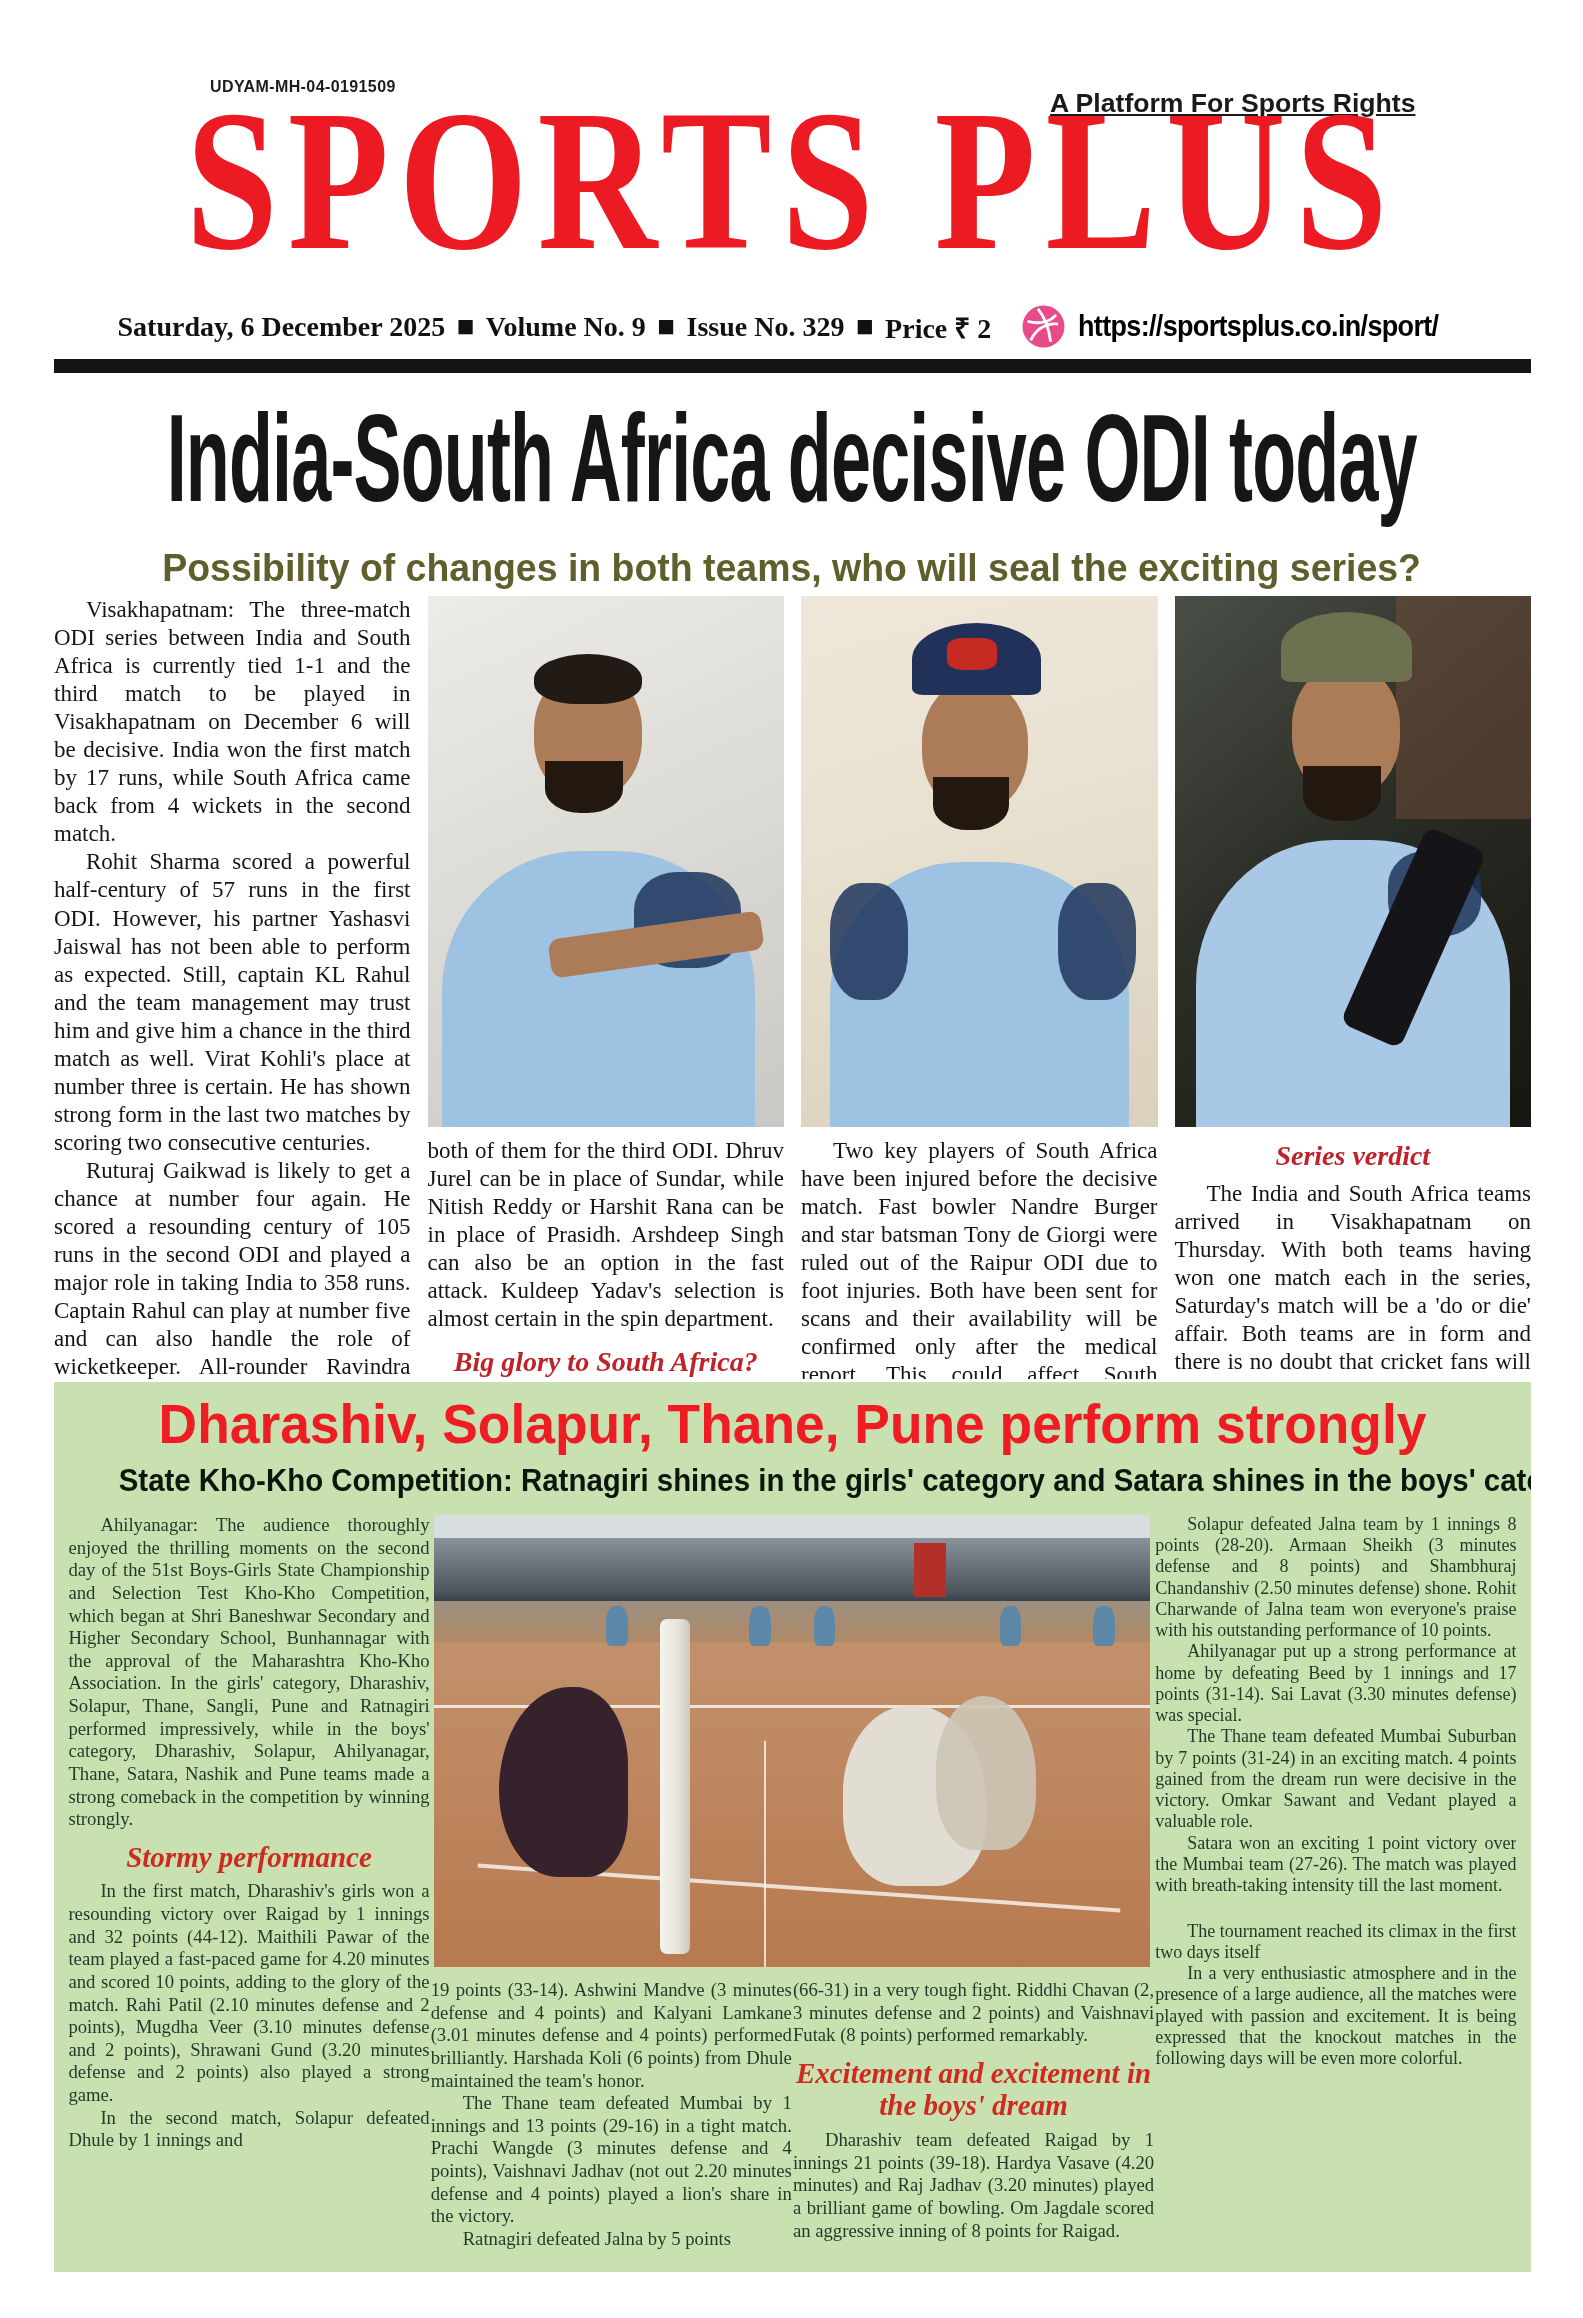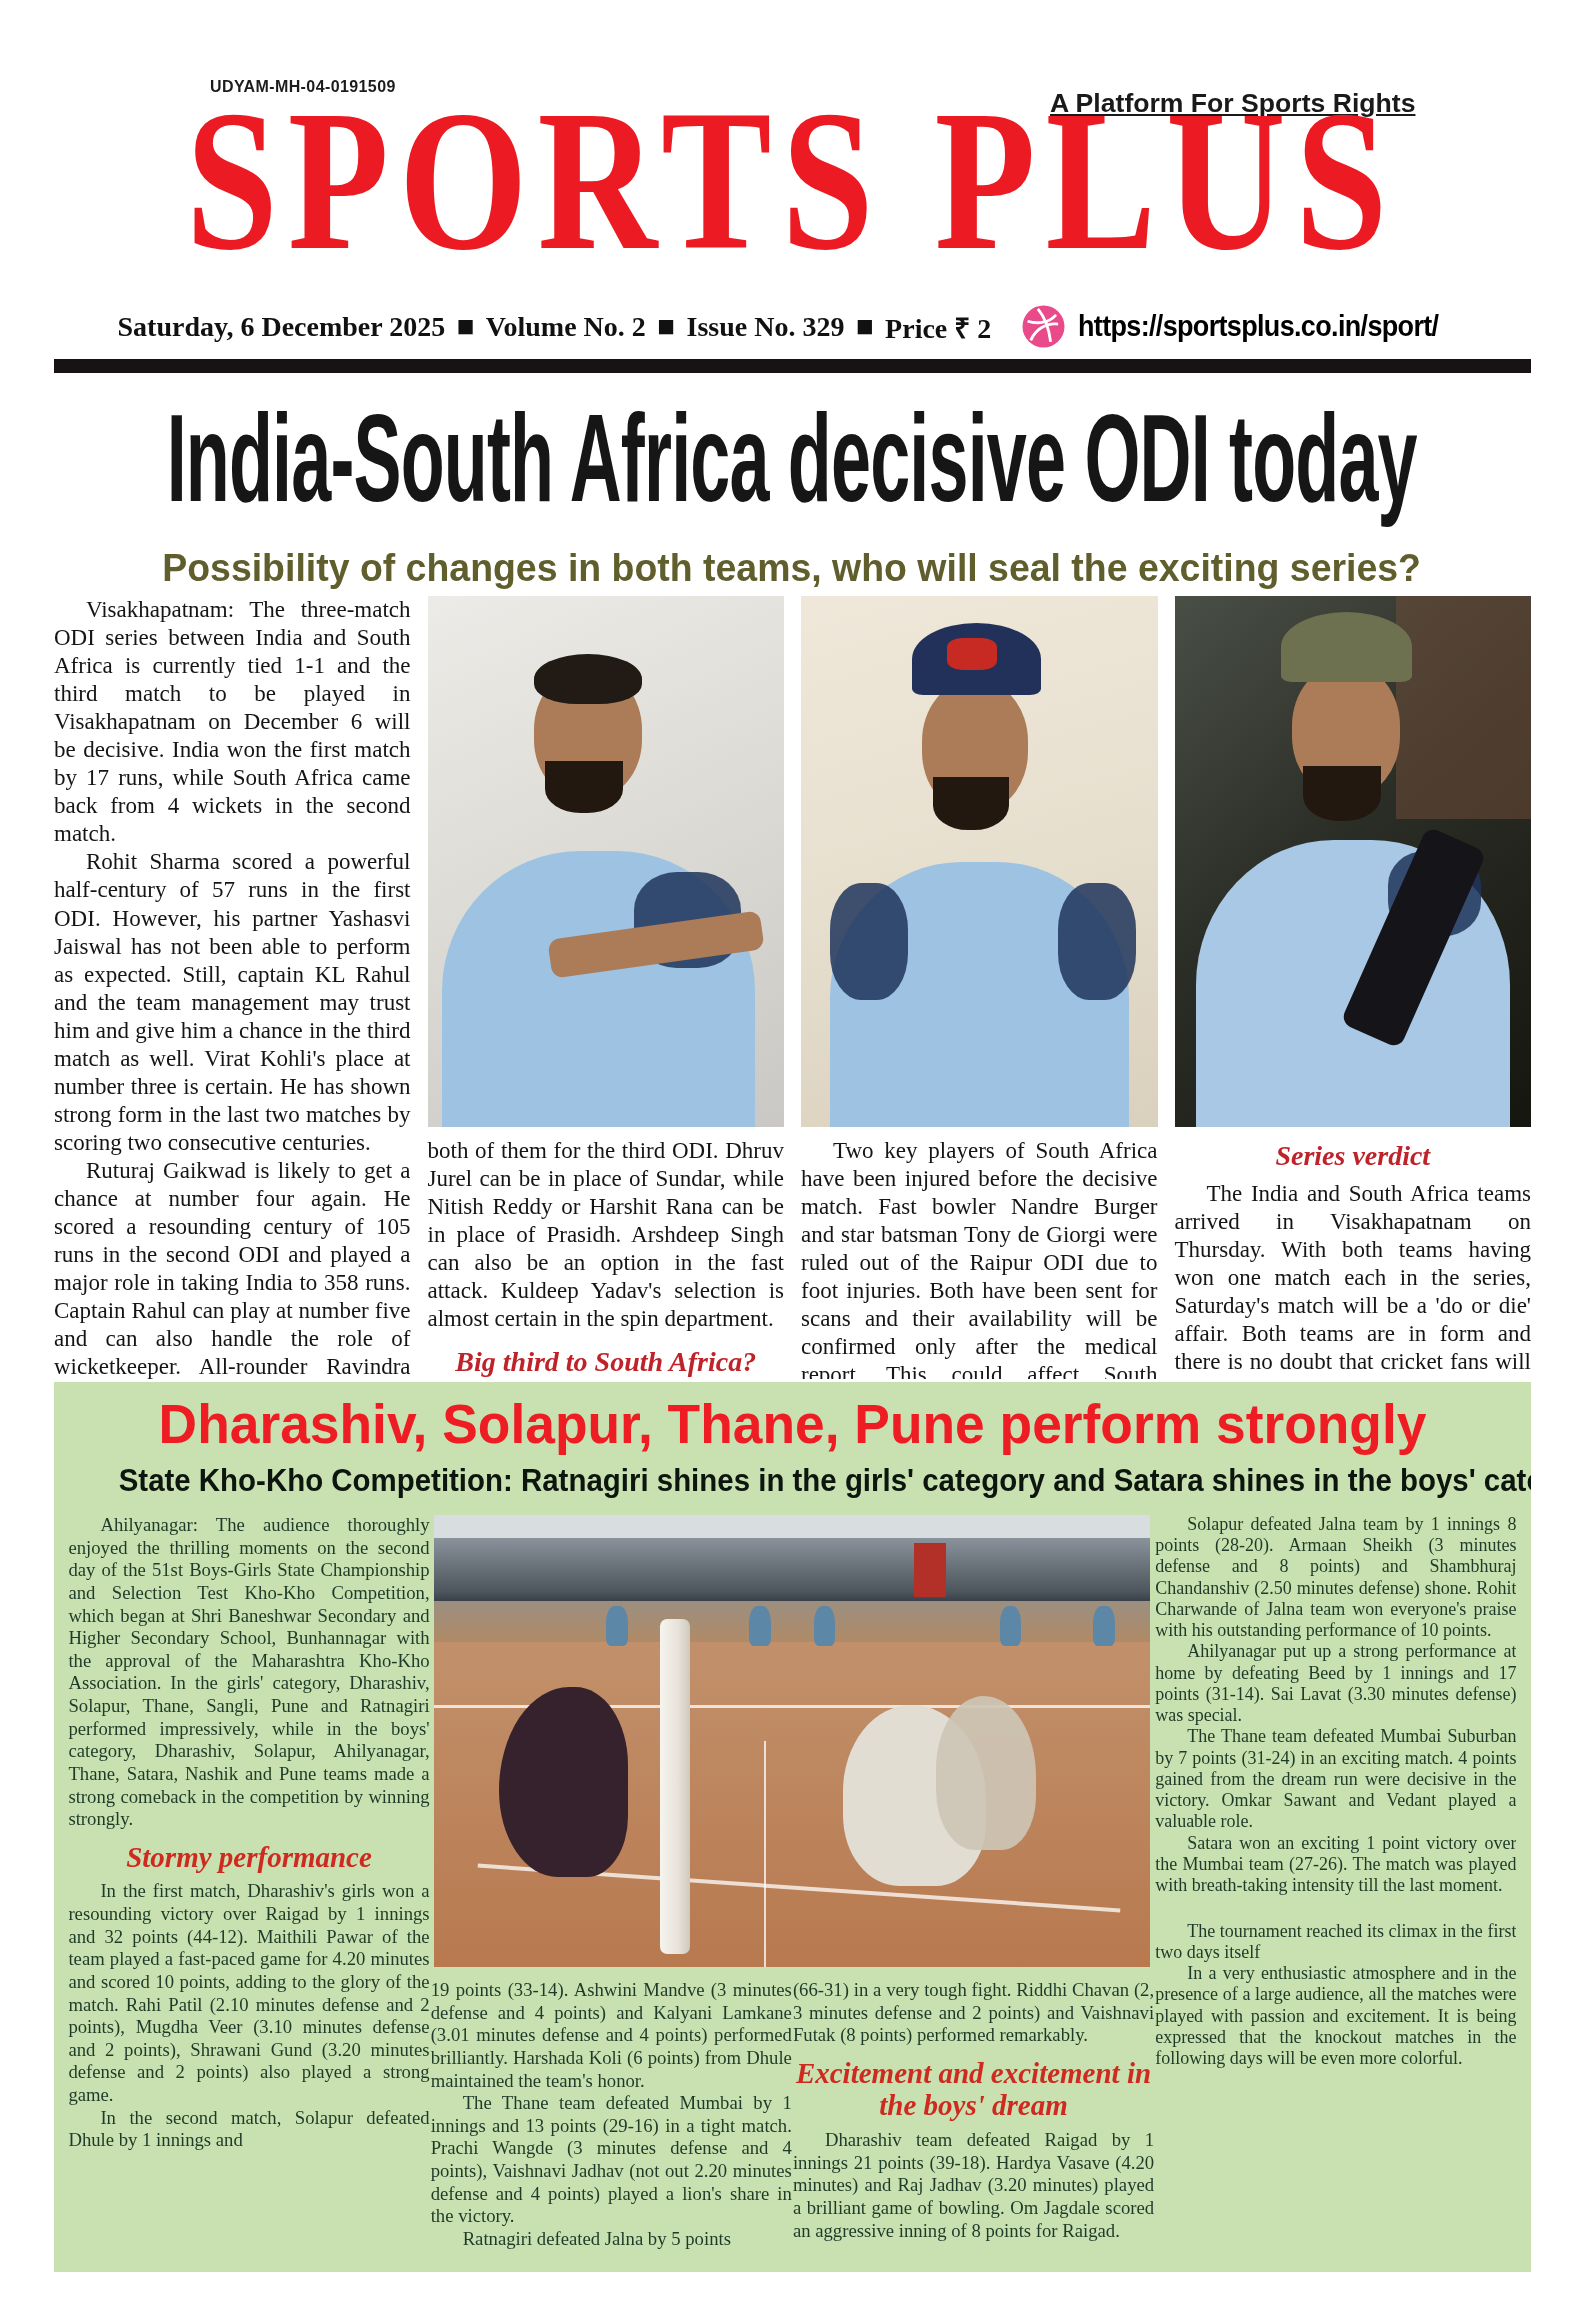"Volume No. 2" span { text: 2 -> 9 }
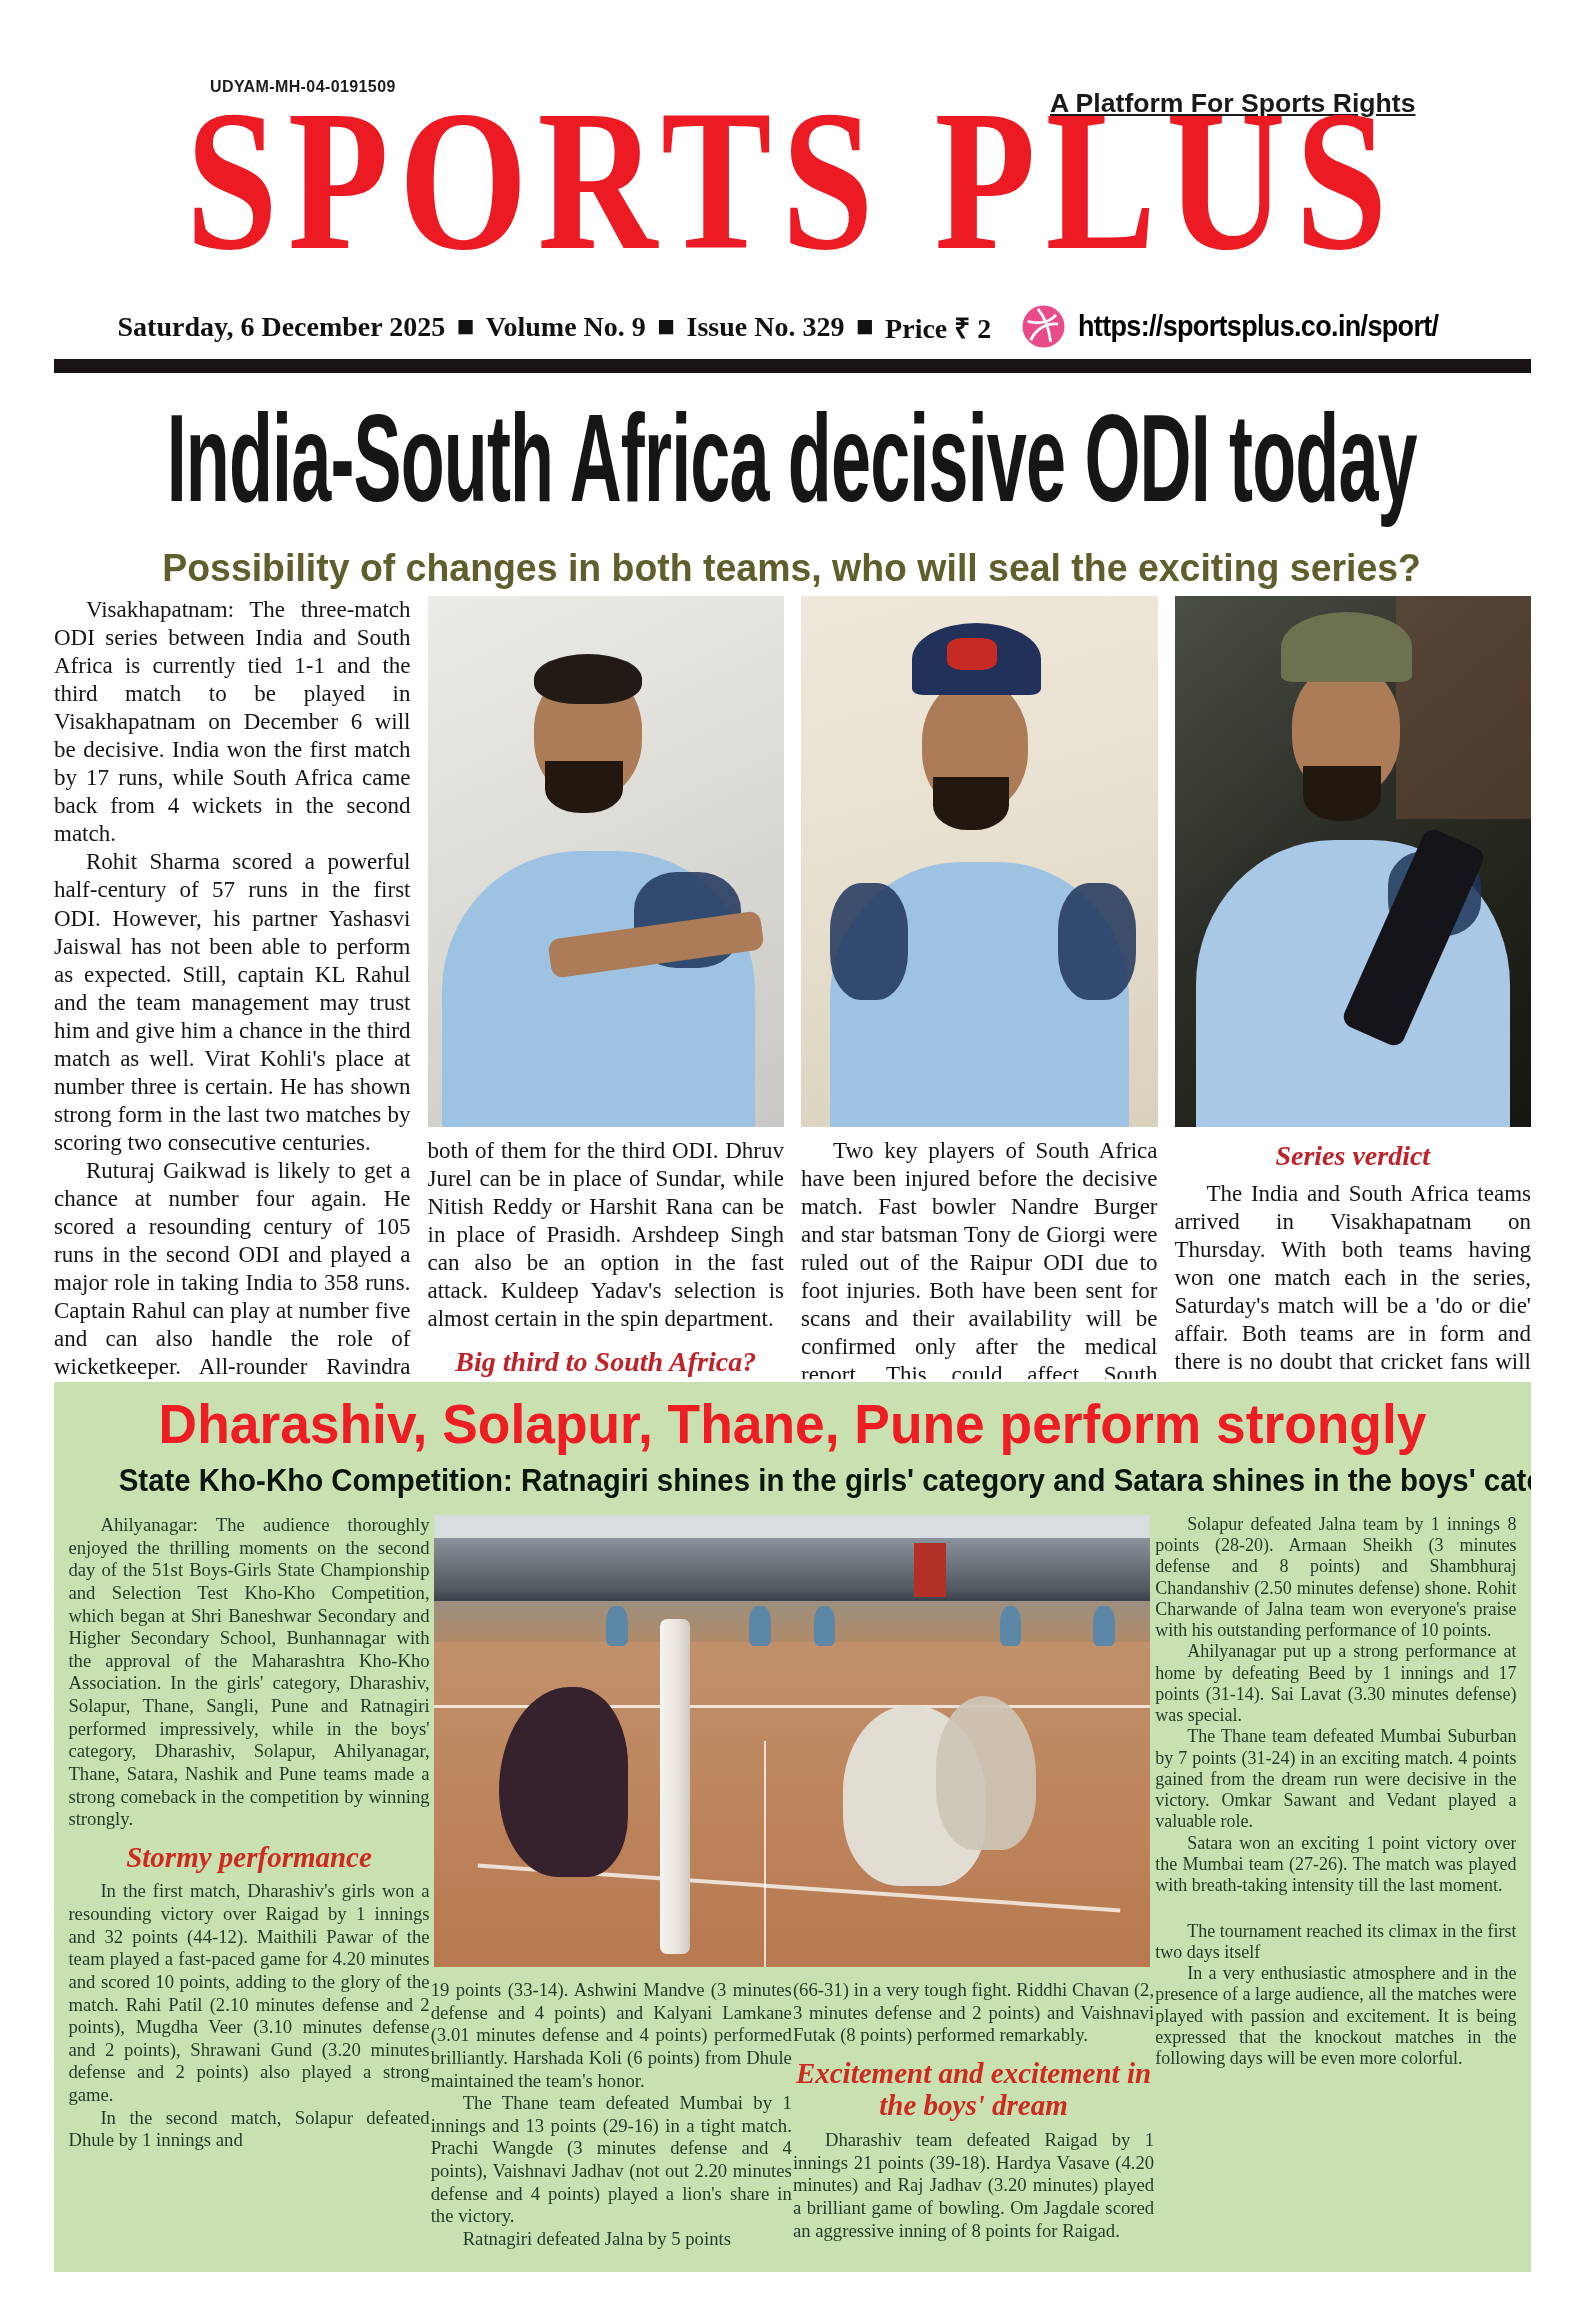"Big third to South Africa?" div.subhead-red { text: third -> glory }
